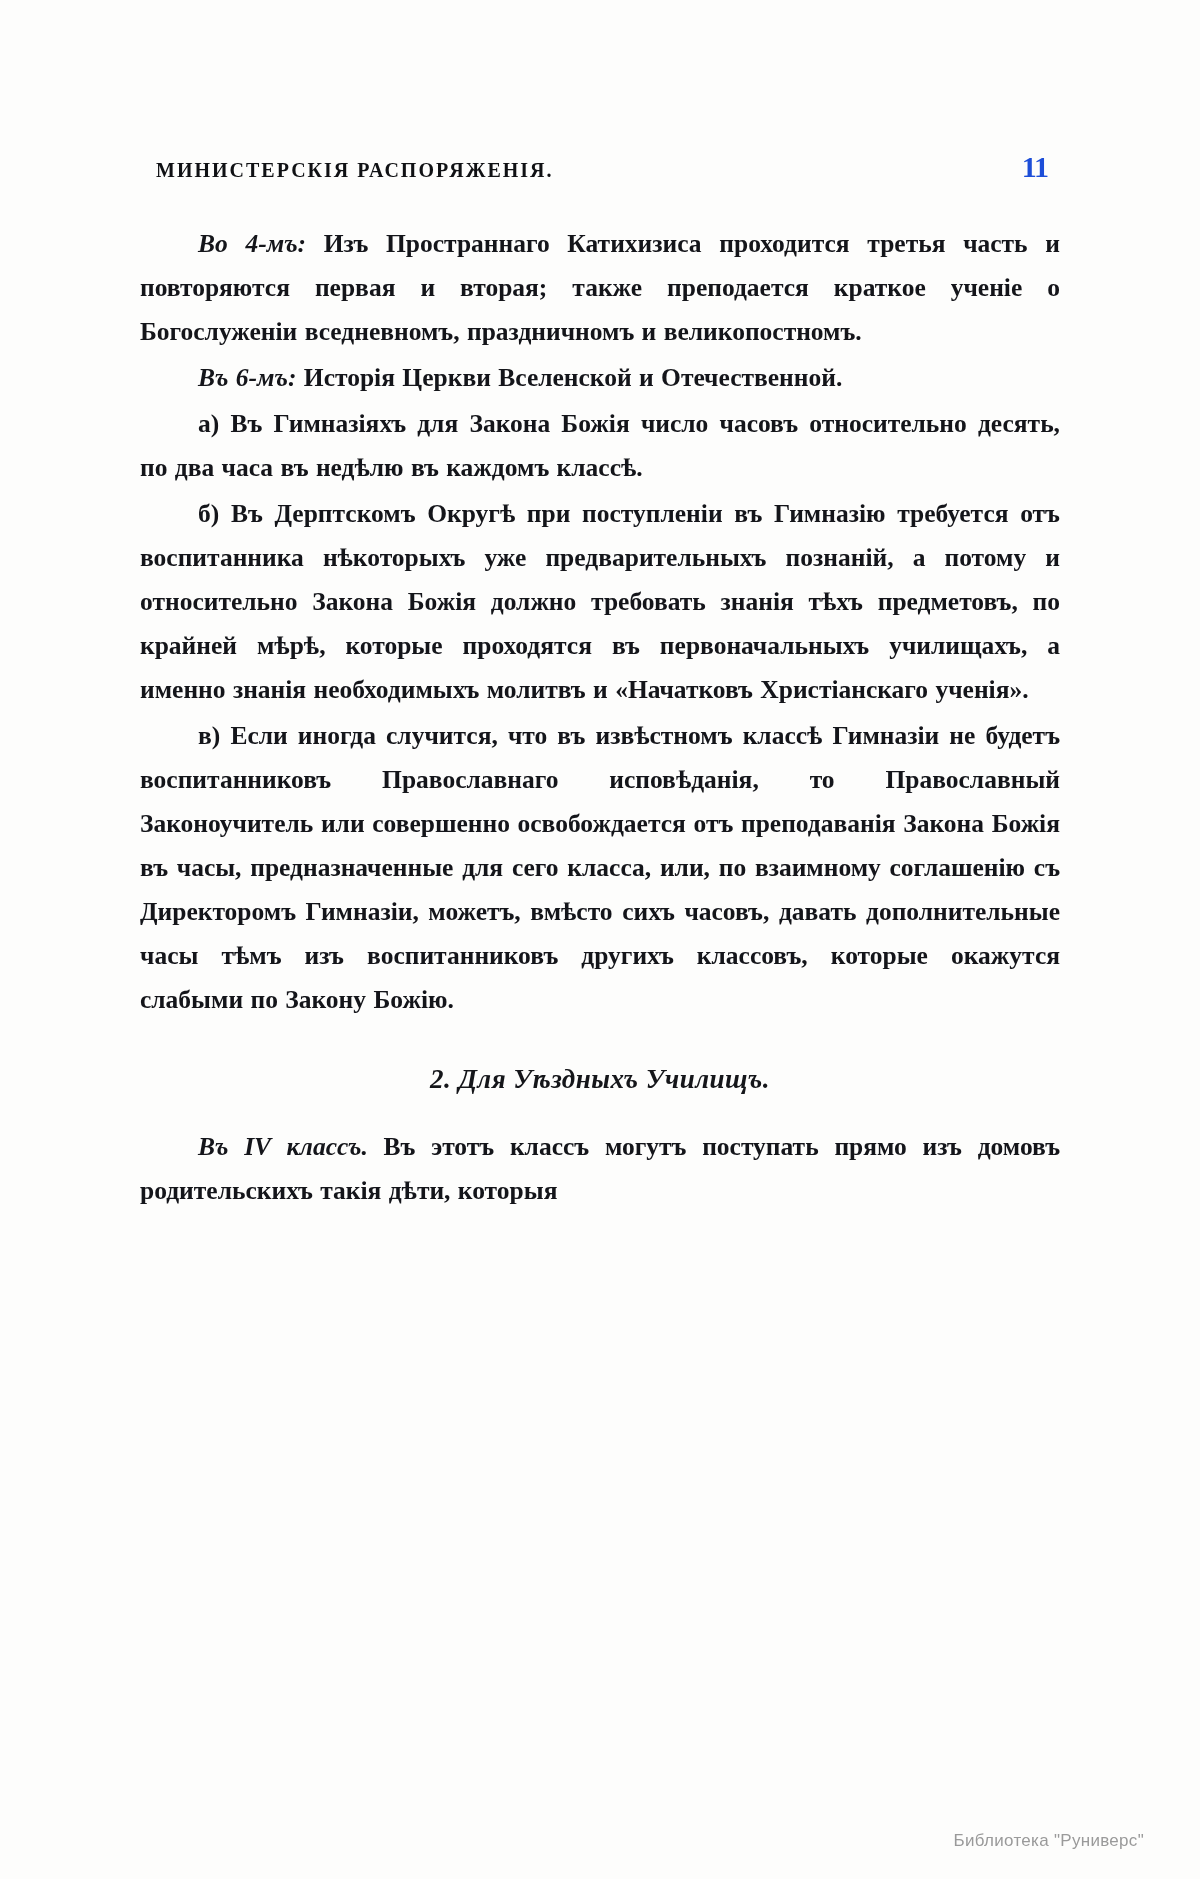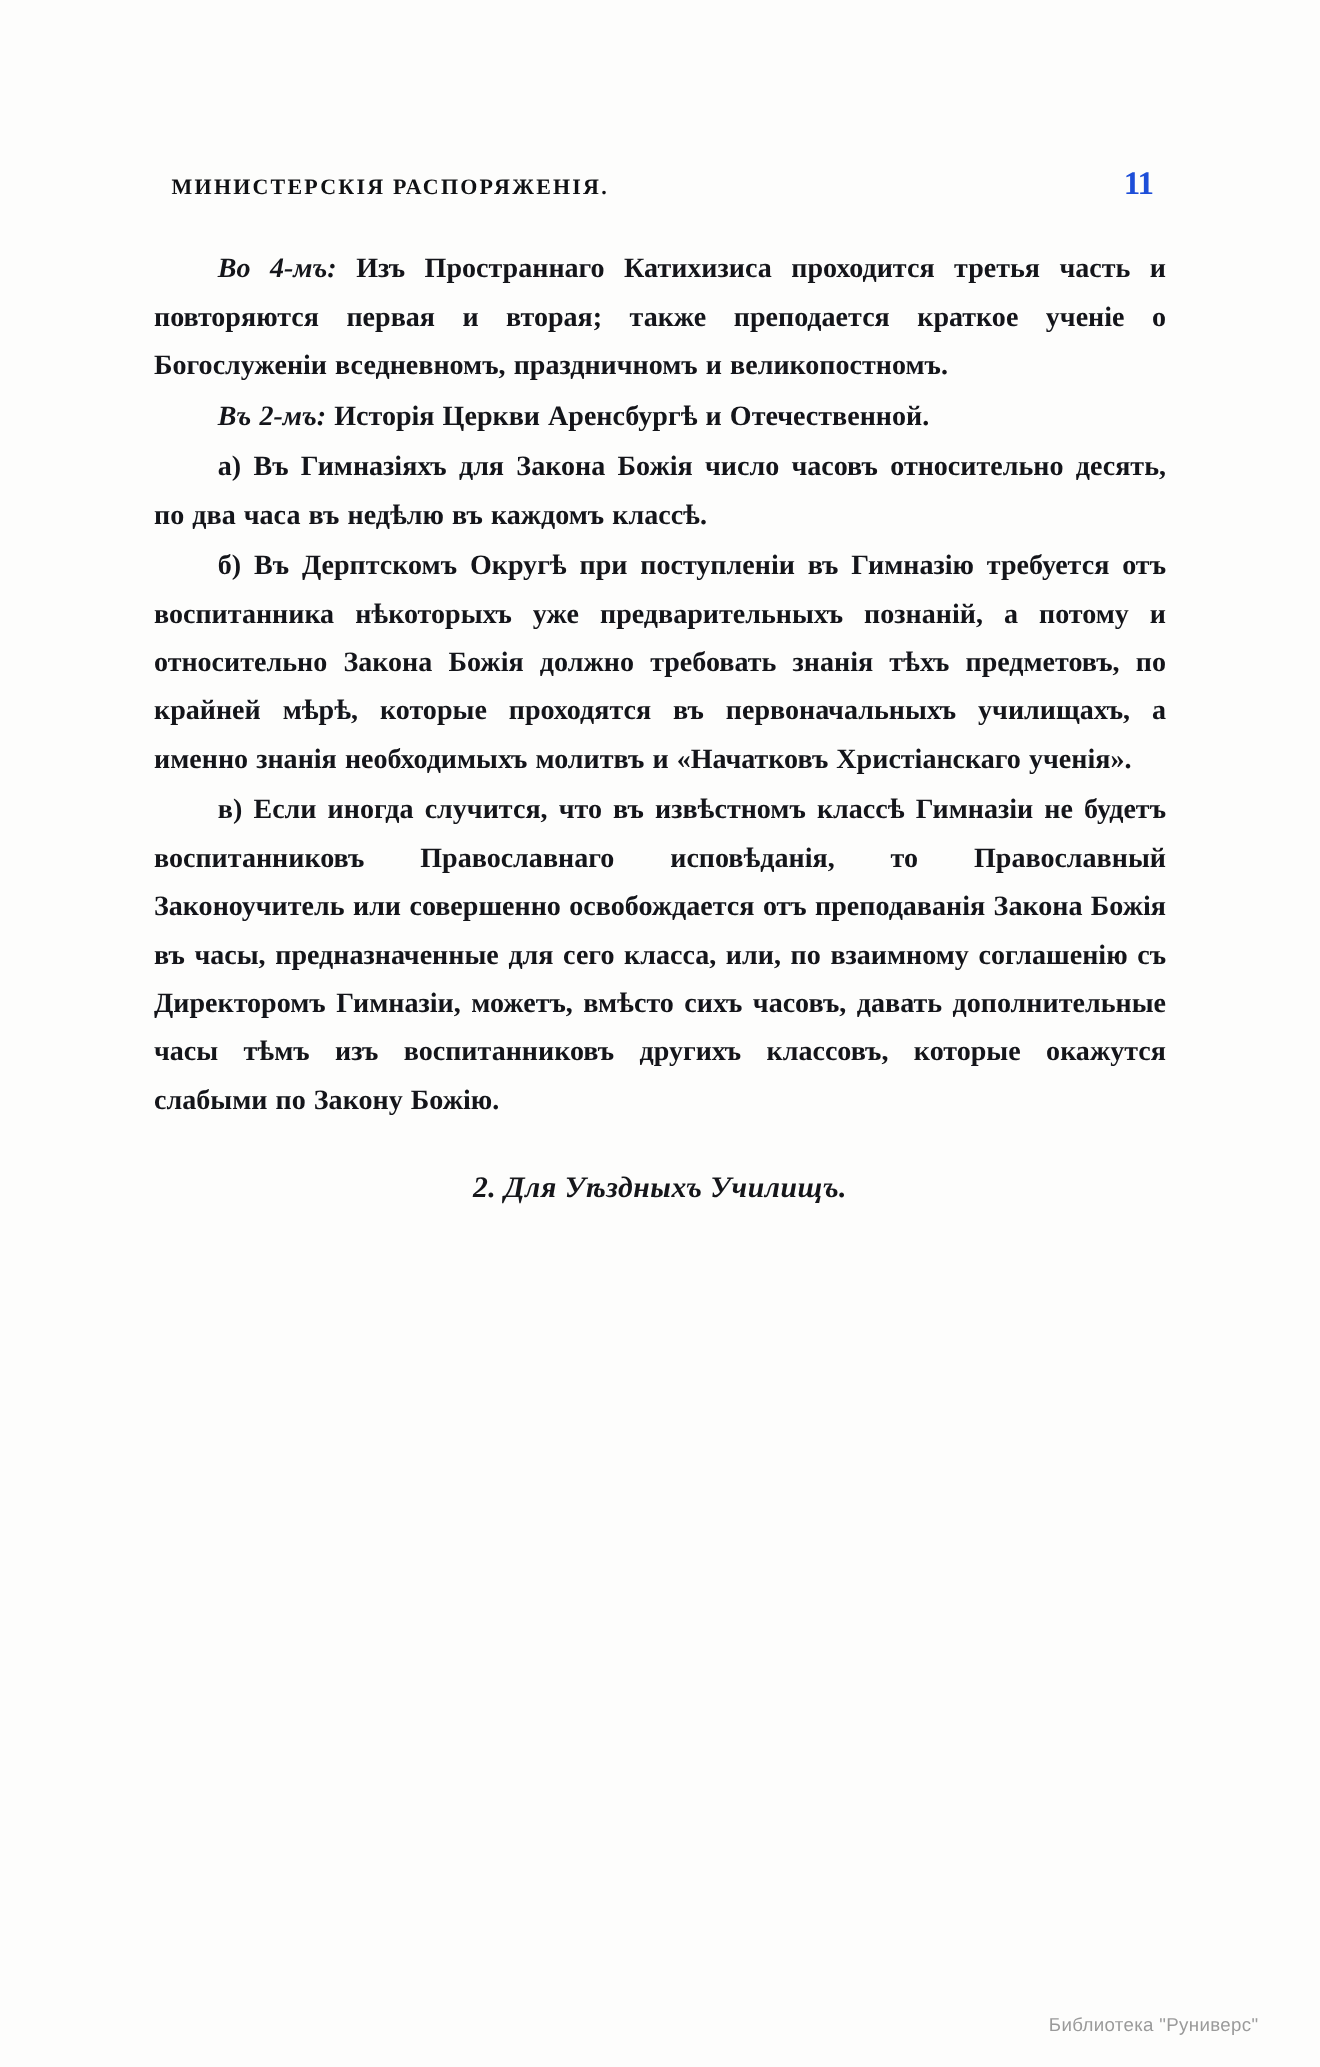"Въ 2-мъ:" span.ital { text: 2-мъ -> 6-мъ }
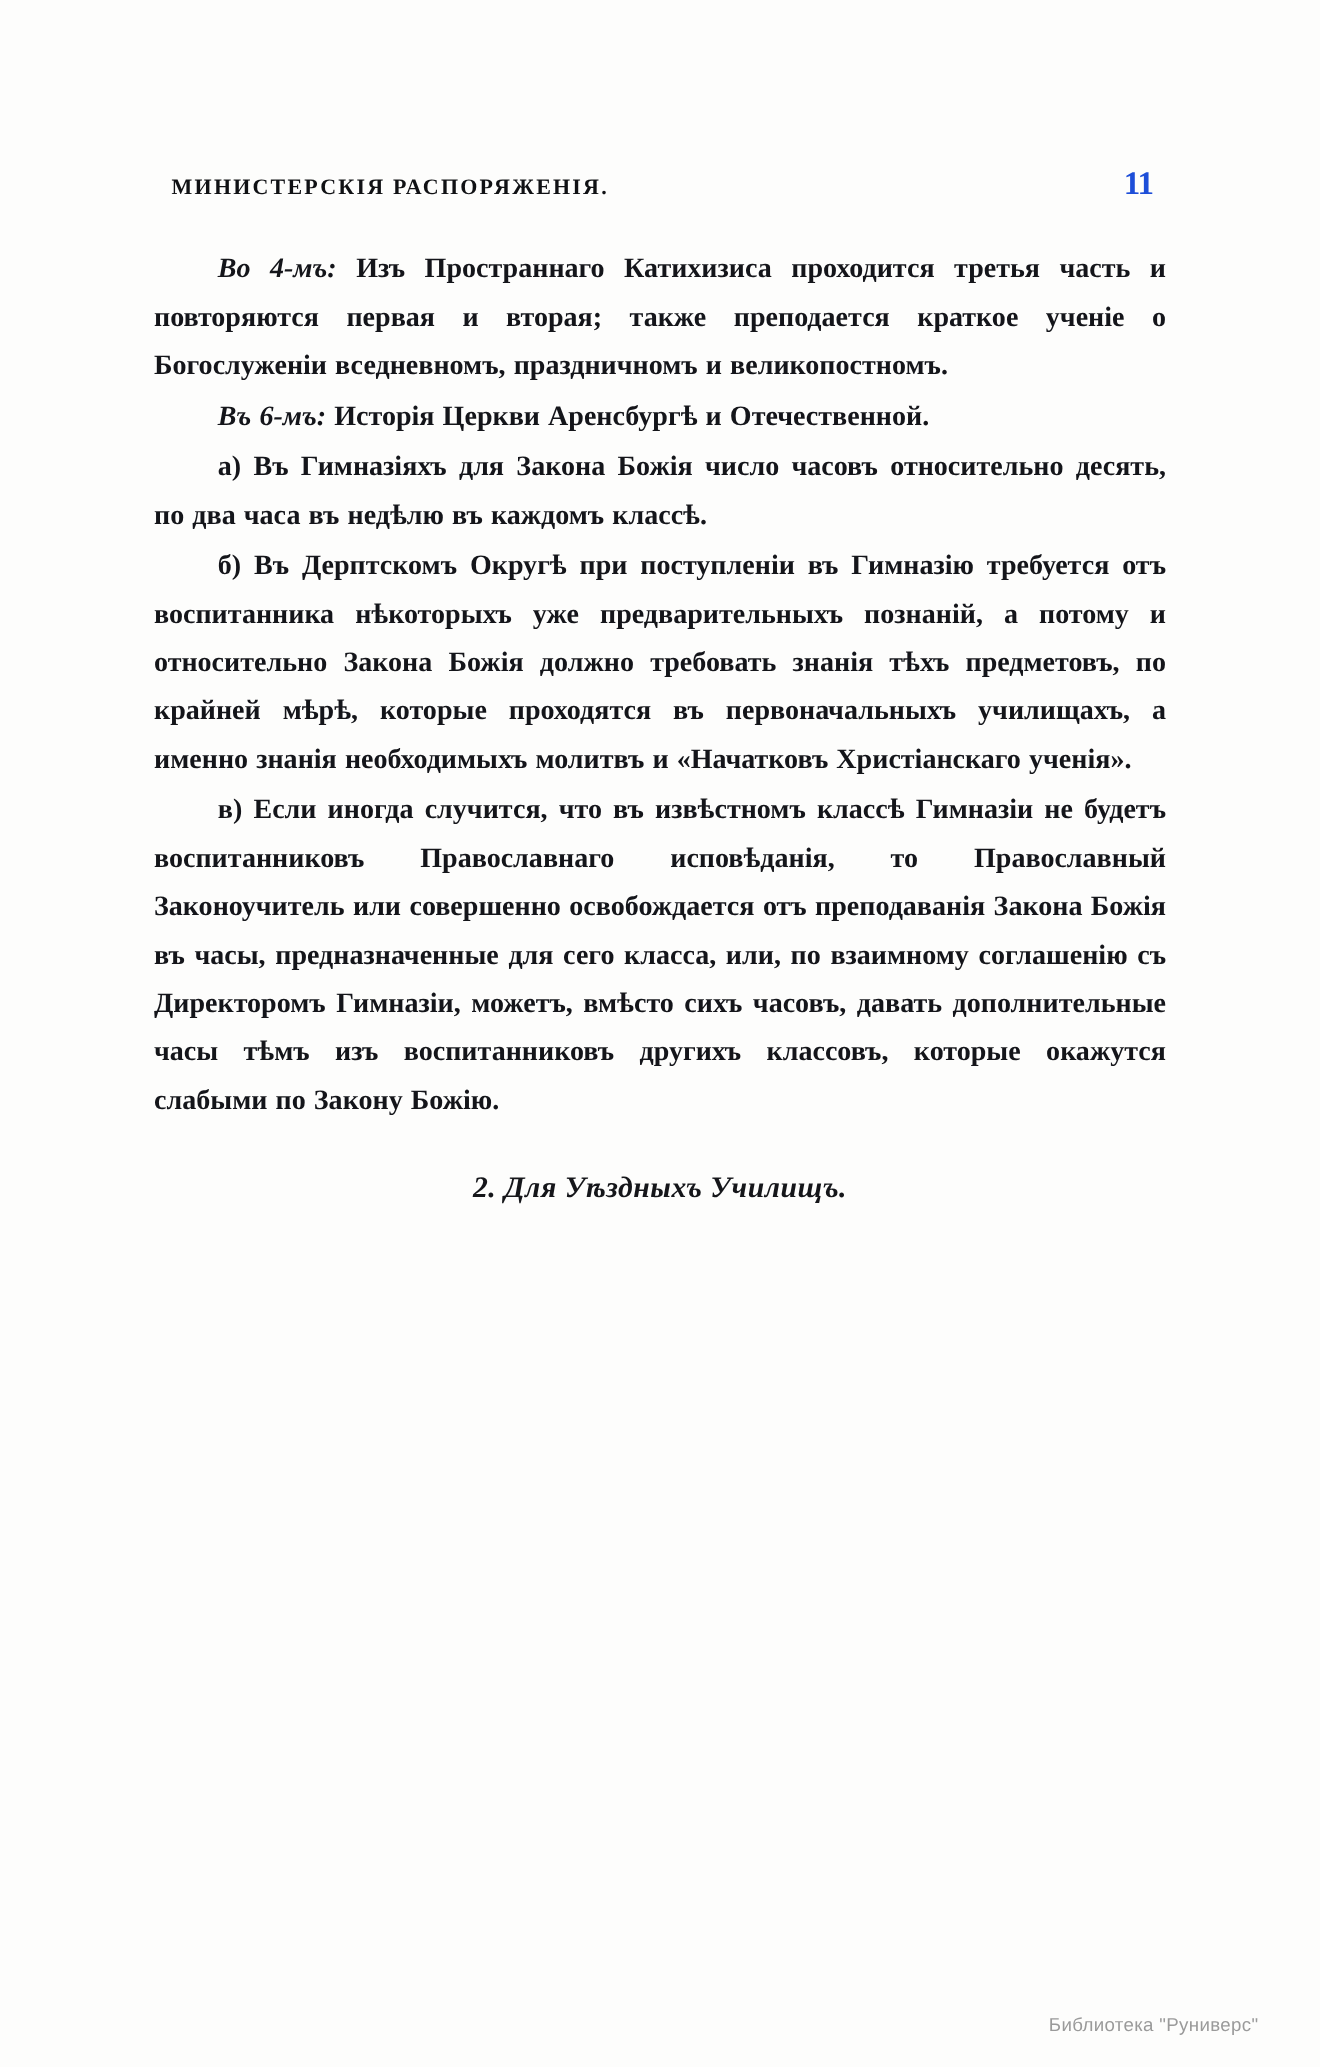"Исторія Церкви Аренсбургѣ и" span { text: Аренсбургѣ -> Вселенской }
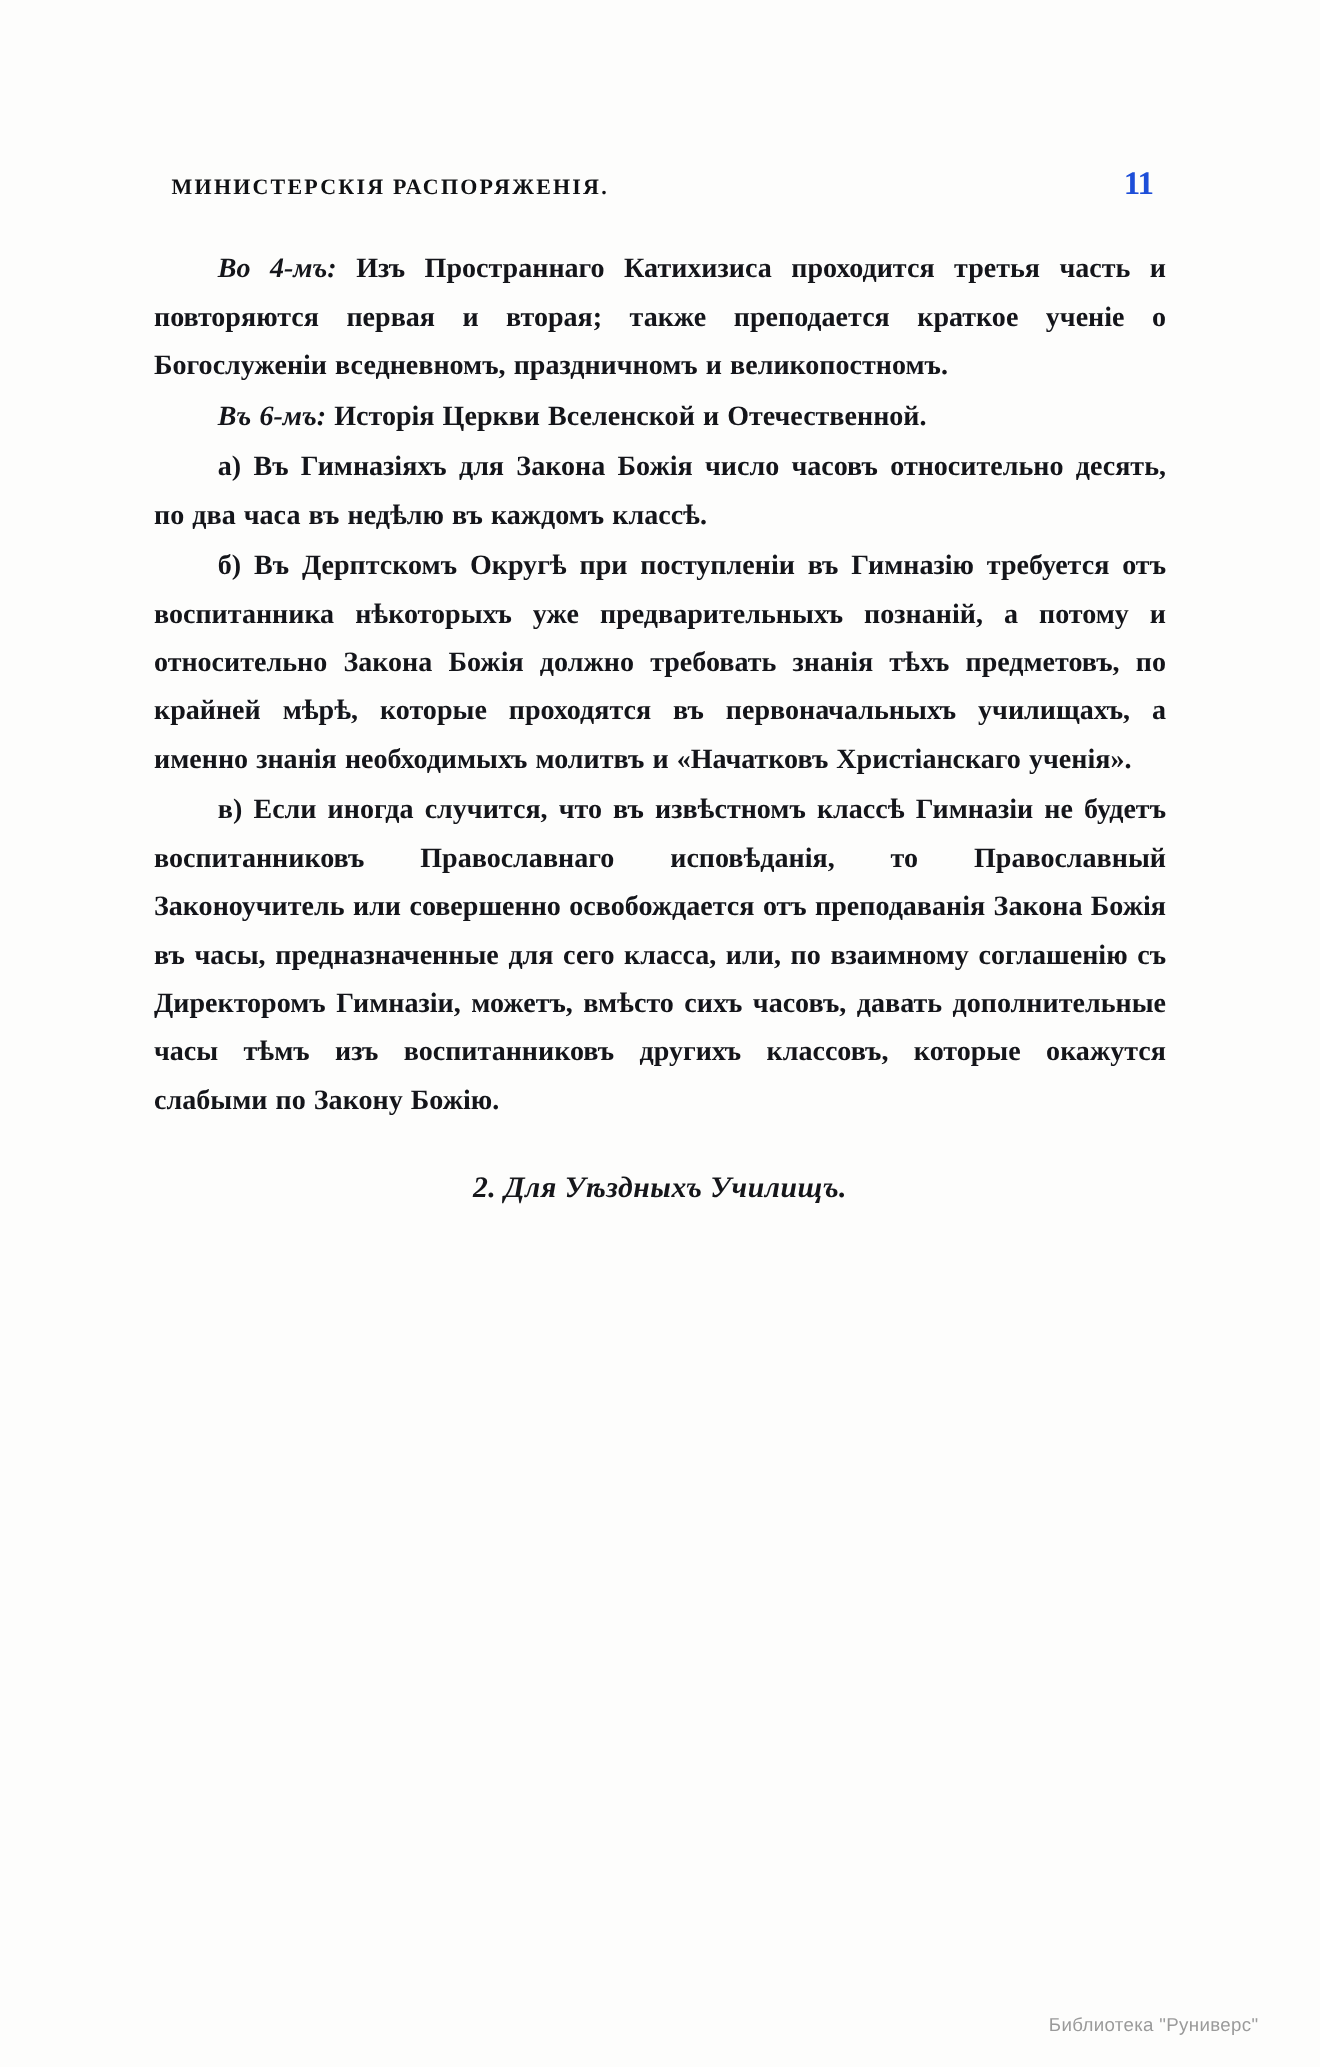"Въ IV классъ. Въ этотъ" p.para { html: none -> <p> <span>Въ IV классъ.</span><span> Въ этотъ классъ могутъ поступать прямо изъ домовъ родительскихъ такія дѣти, которыя</span> </p> }
